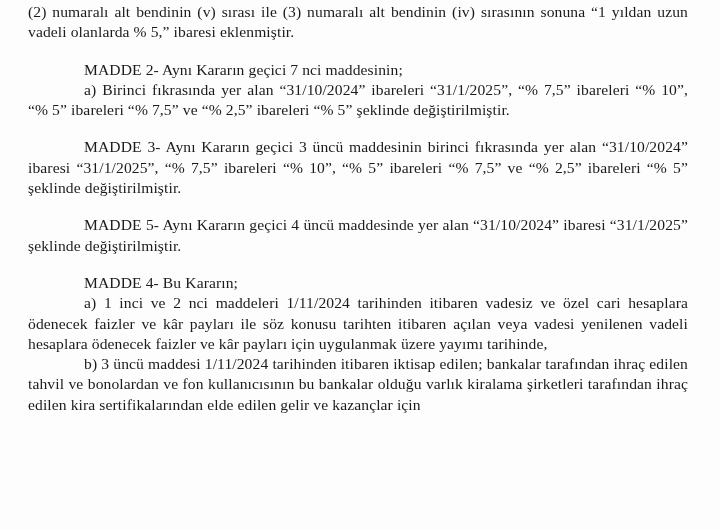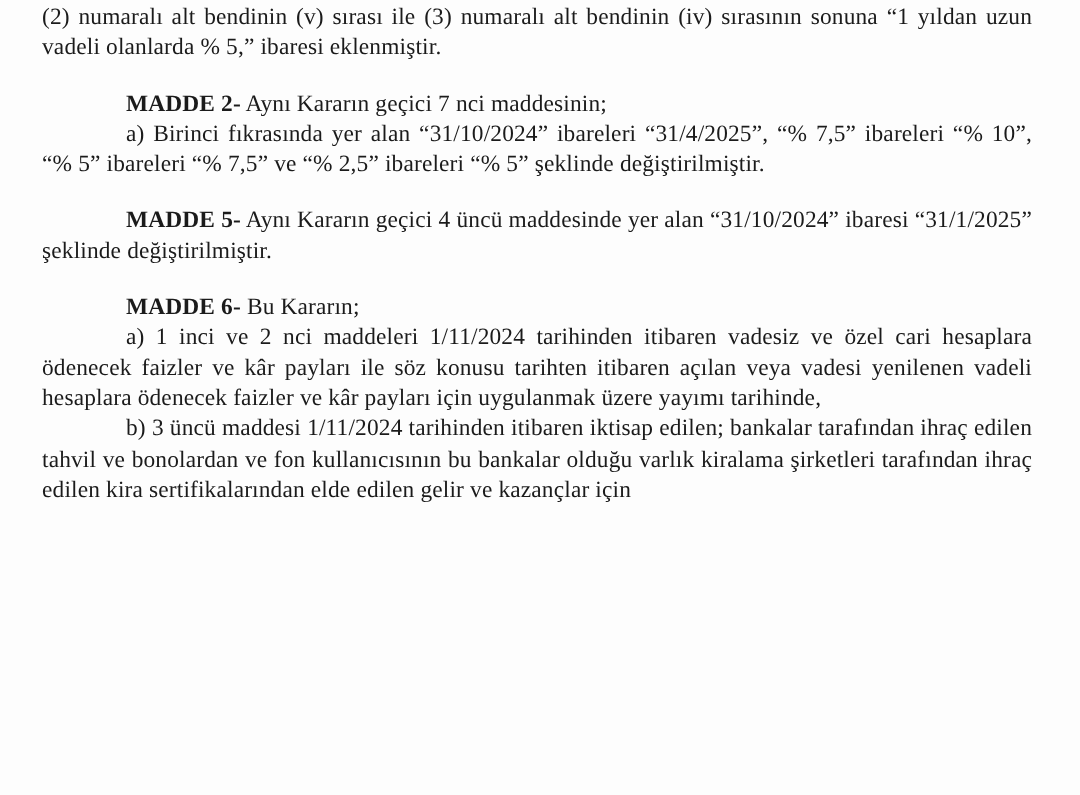"MADDE 2-" .para b { font-weight: bold -> normal }
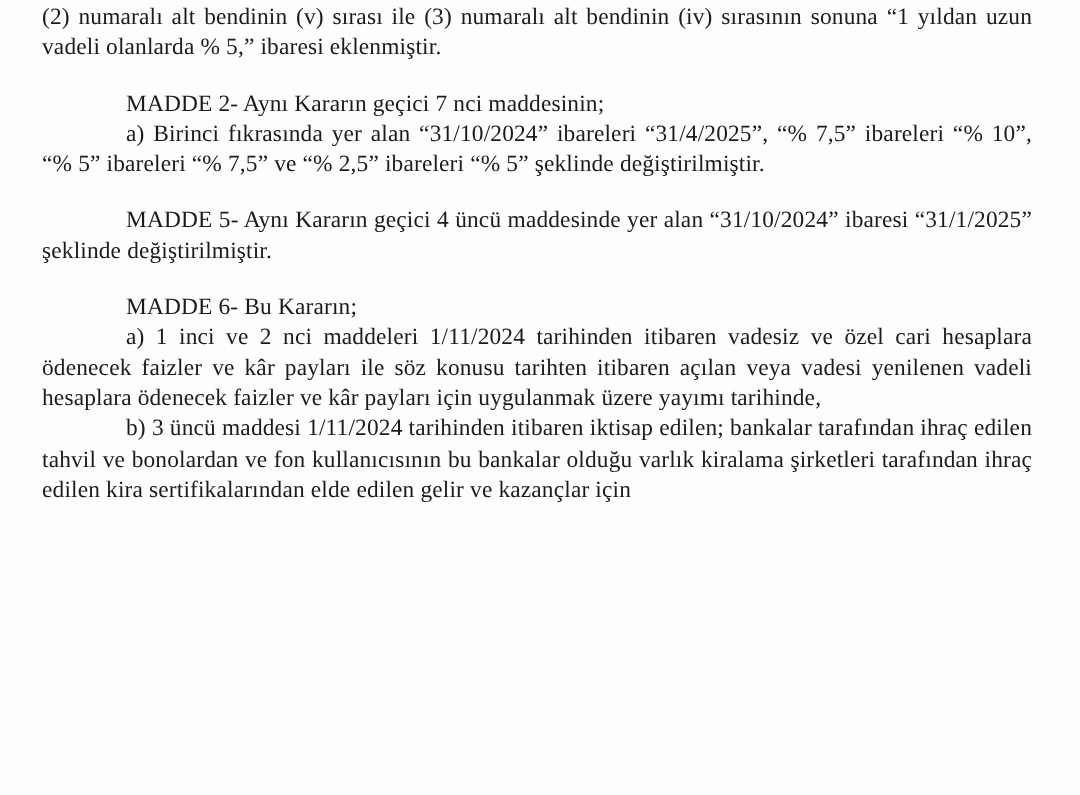"a) Birinci fıkrasında yer alan" span { text: 31/4/2025 -> 31/1/2025 }
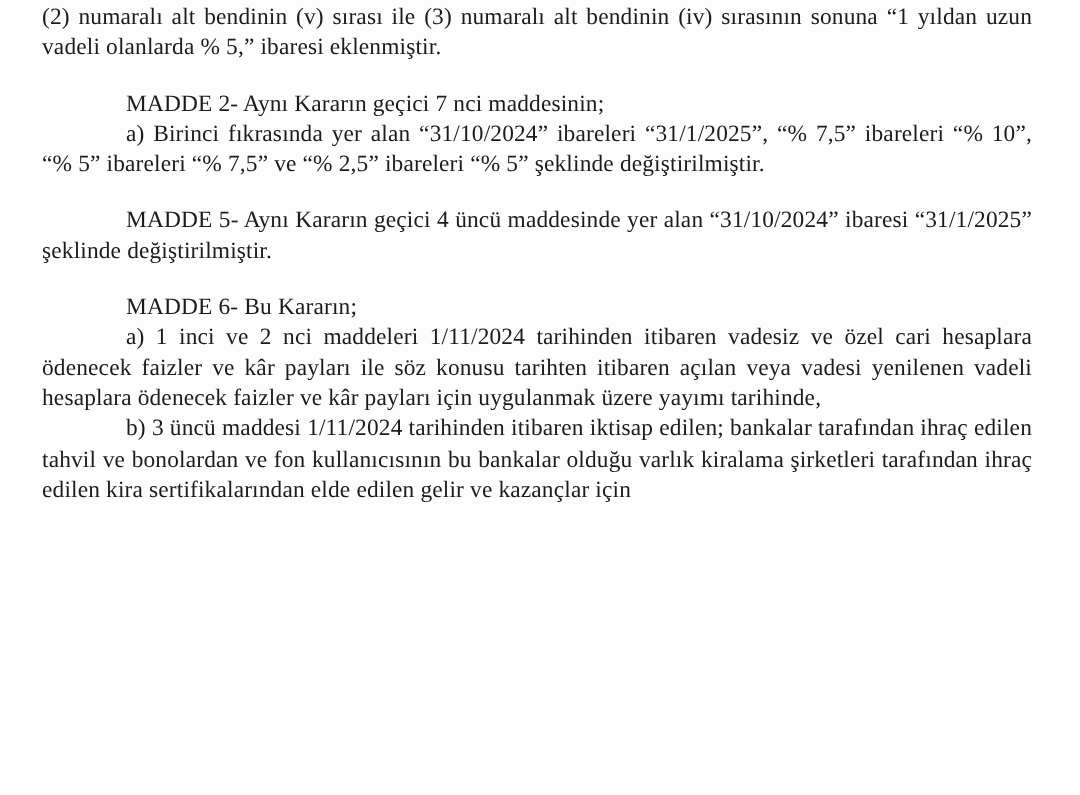"MADDE 3- Aynı Kararın geçici" p.para { html: none -> <p><b>MADDE 3-</b><span> Aynı Kararın geçici 3 üncü maddesinin birinci fıkrasında yer alan “31/10/2024” ibaresi “31/1/2025”, “% 7,5” ibareleri “% 10”, “% 5” ibareleri “% 7,5” ve “% 2,5” ibareleri “% 5” şeklinde değiştirilmiştir.</span></p> }
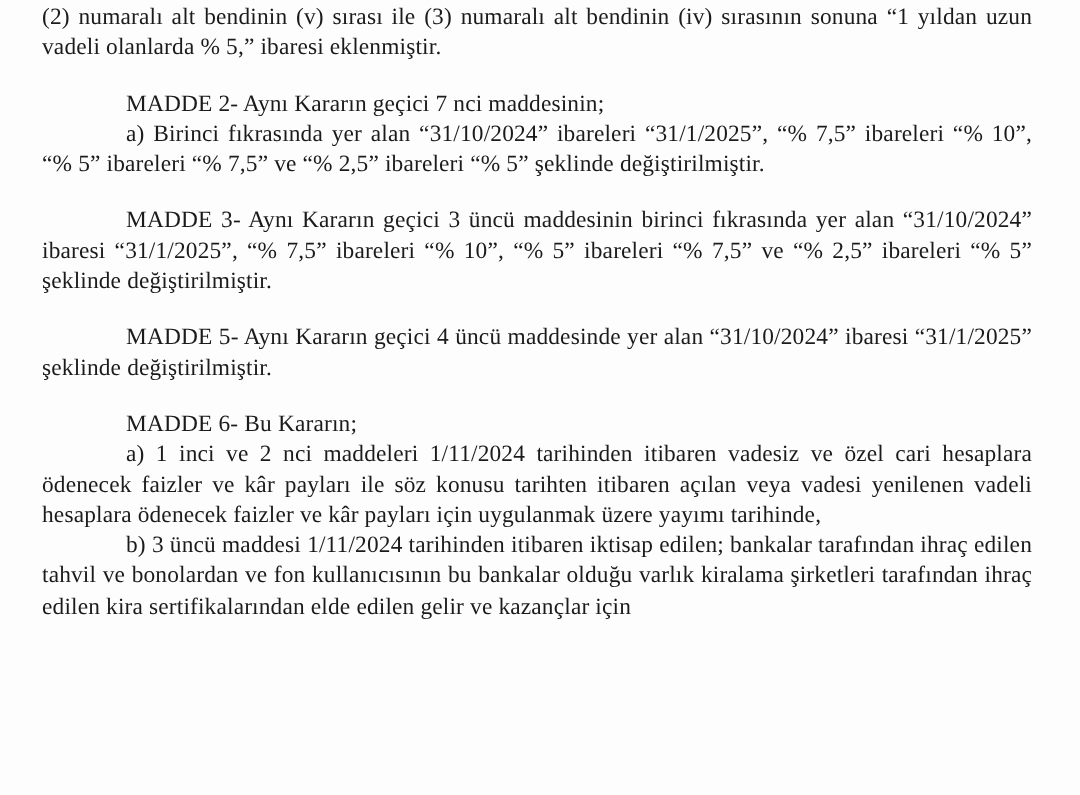"MADDE 6-" b { text: 6- -> 4- }
